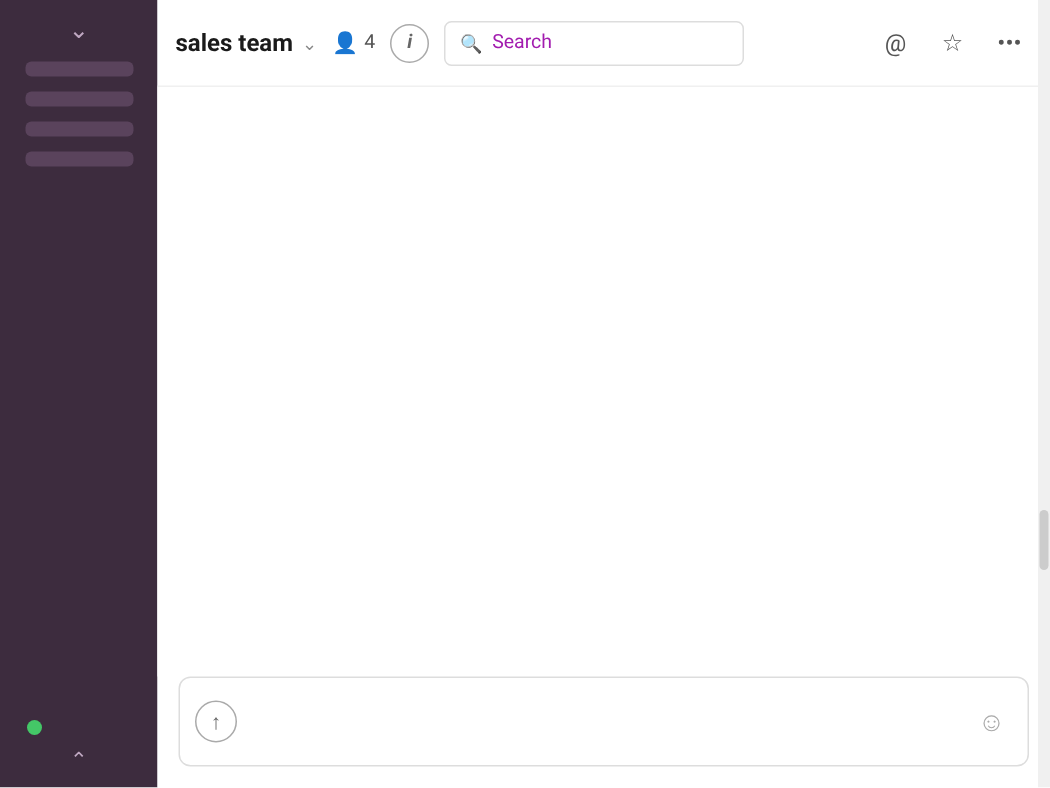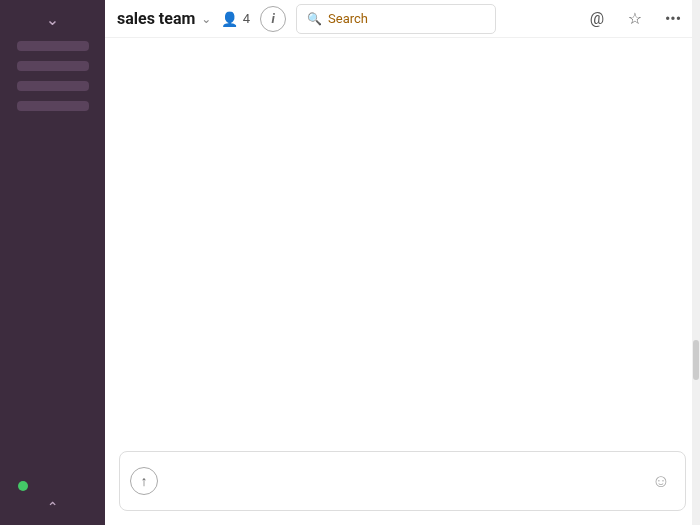"sales team" #header { height: 38px -> 58px }
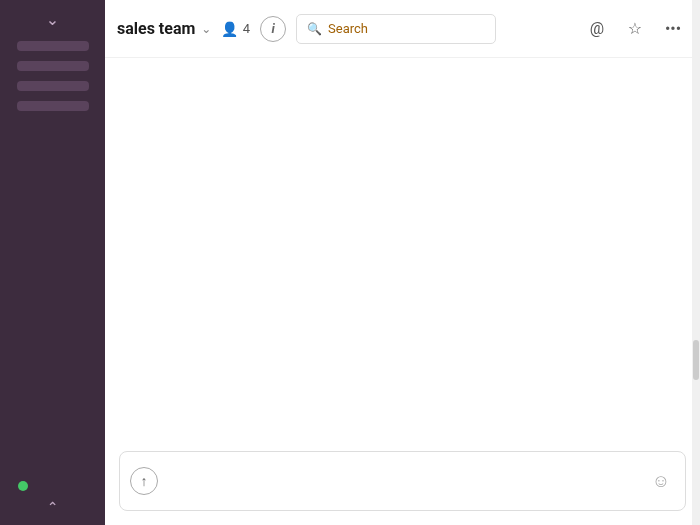"Search" #search-input-text { color: #a16207 -> #a21caf }
